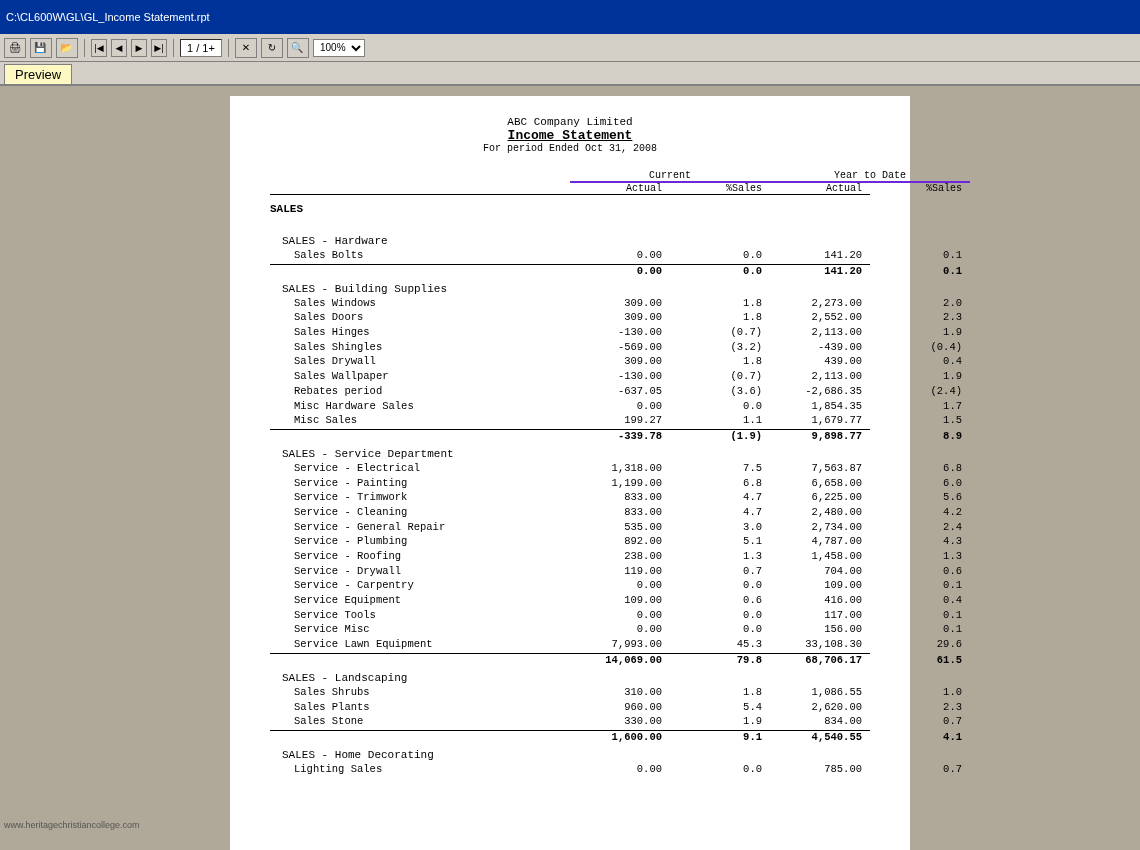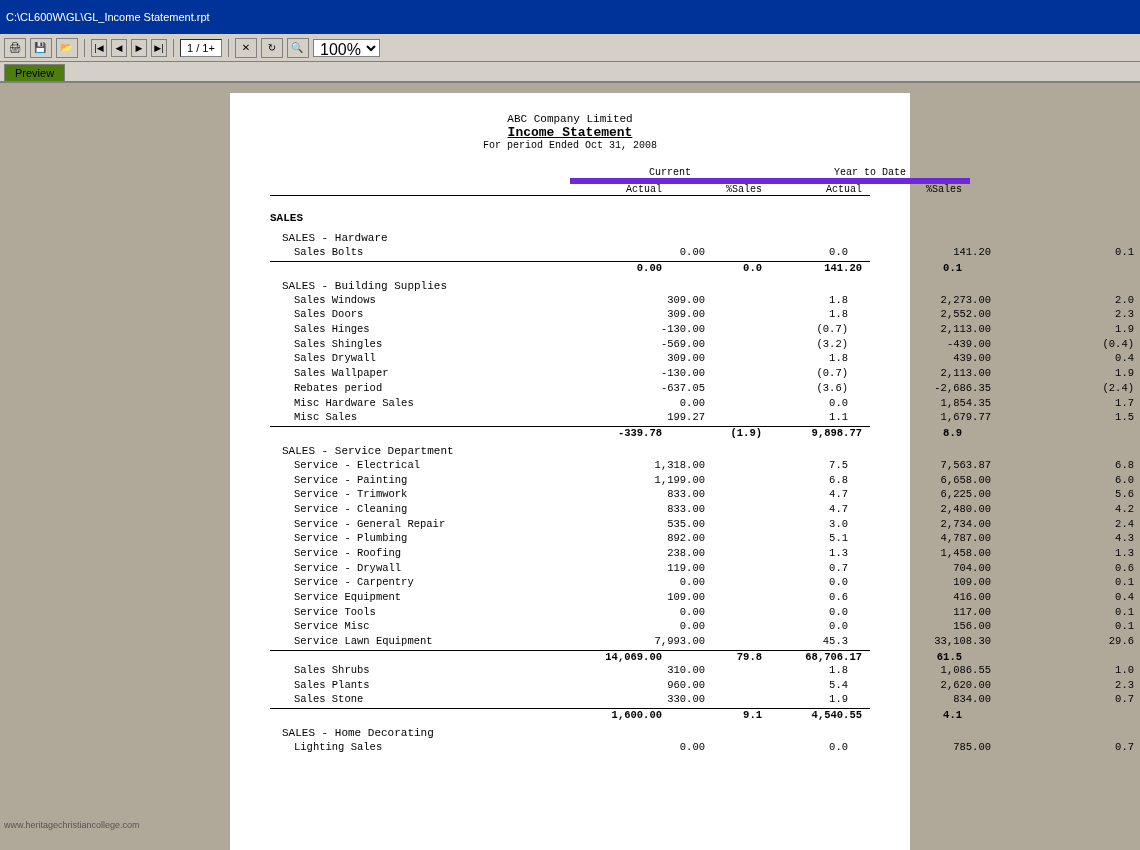"100%" .toolbar-select { font-size: 16px -> 10px; text-align: center -> none }
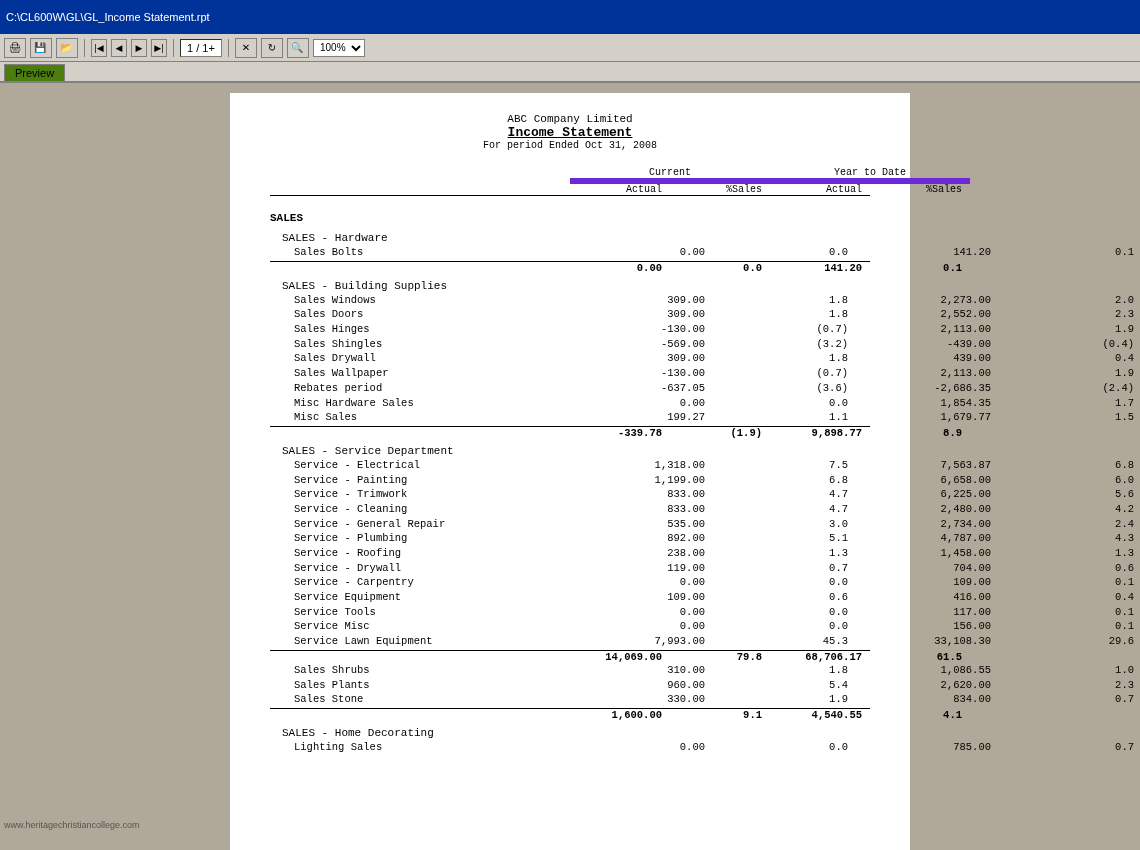"Preview" .tab { background: #4d7c0f -> #fef9c3; font-size: 11px -> 13px }
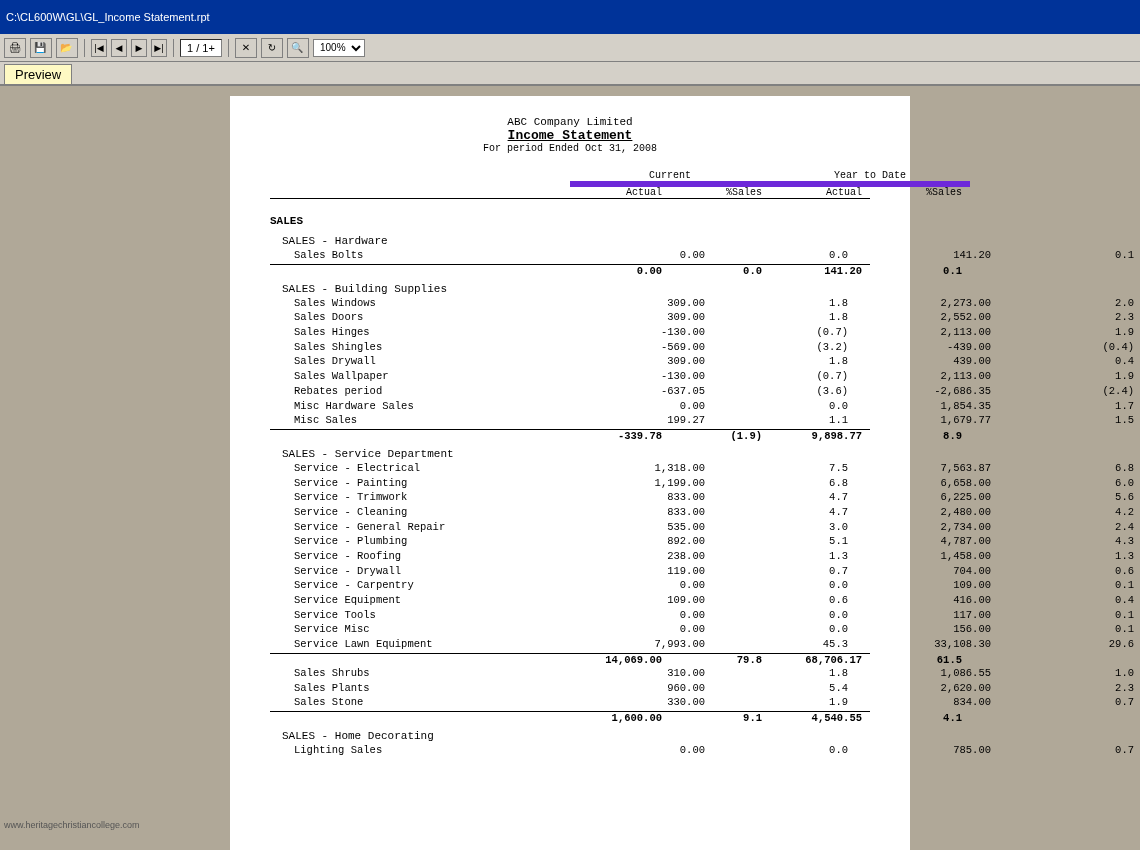"Current" .group-span { border-bottom: 6px solid #6d28d9 -> 2px solid #6d28d9 }
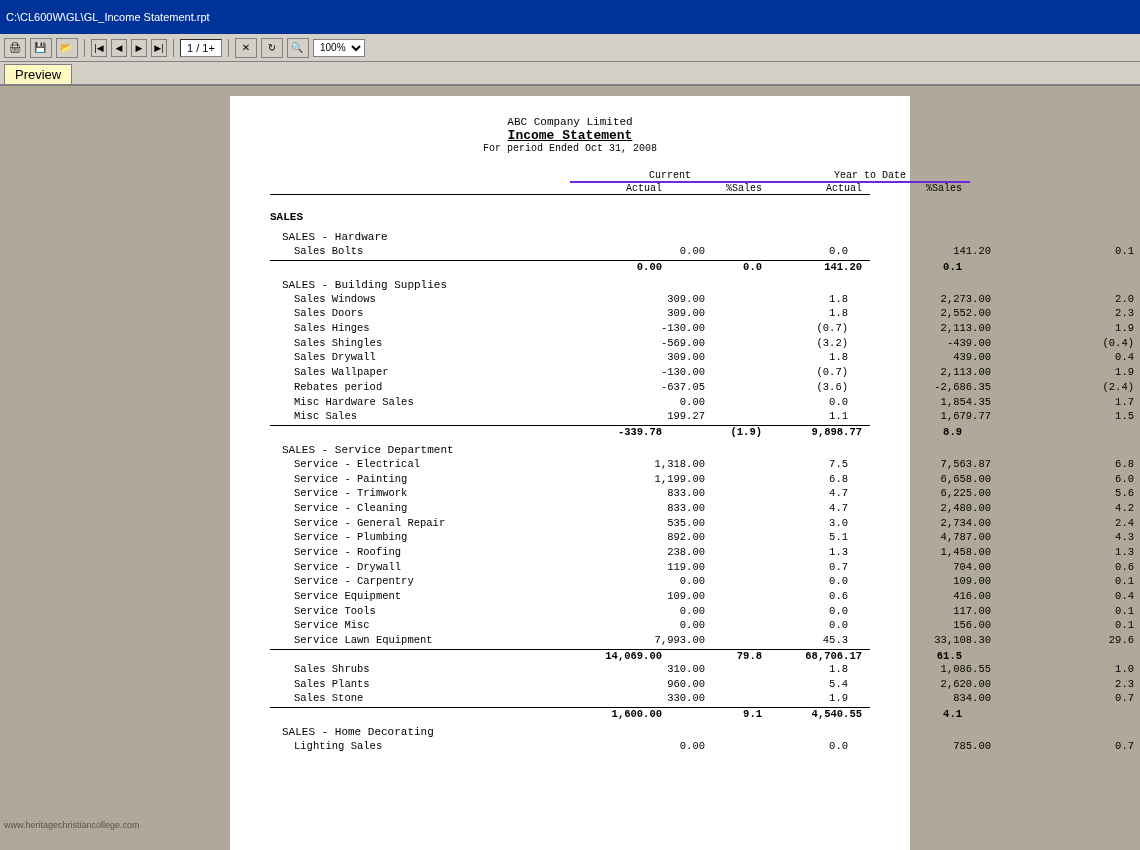"Actual" .sub-headers { margin-bottom: 16px -> 8px }
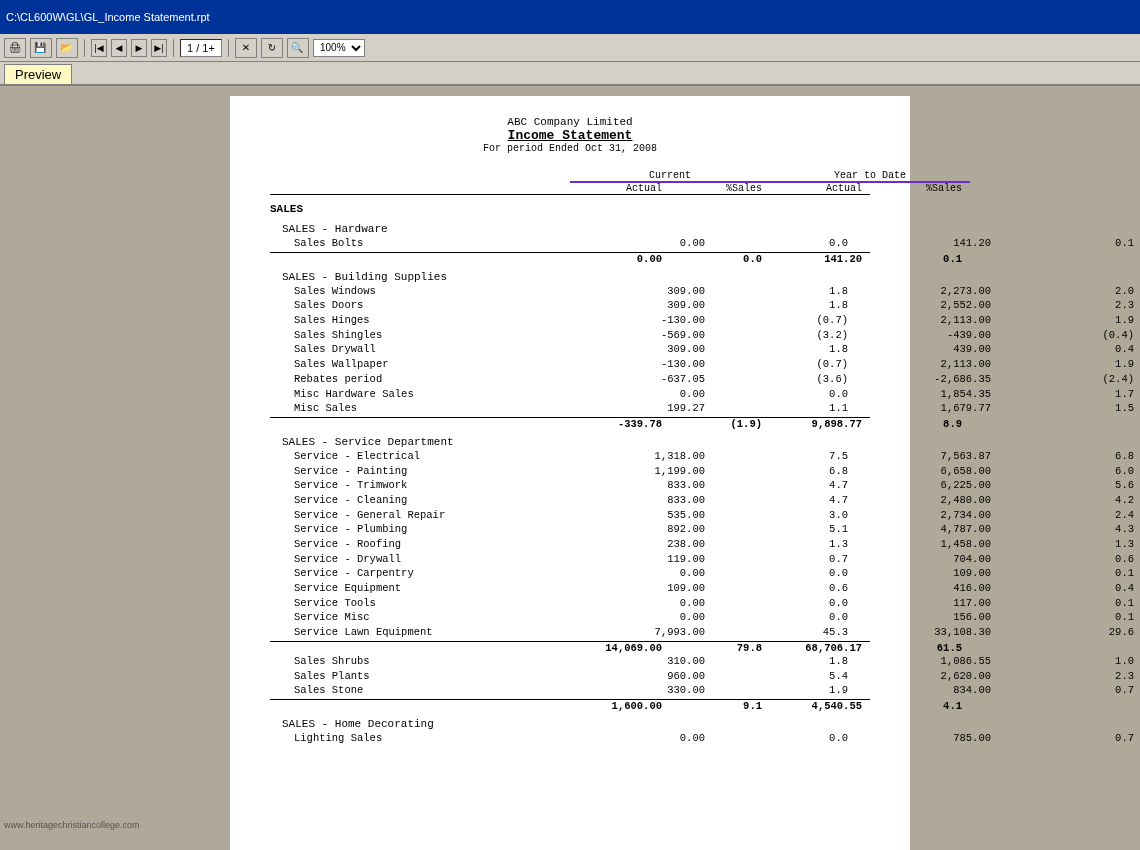"SALES" .section-header { margin-bottom: 8px -> 20px }
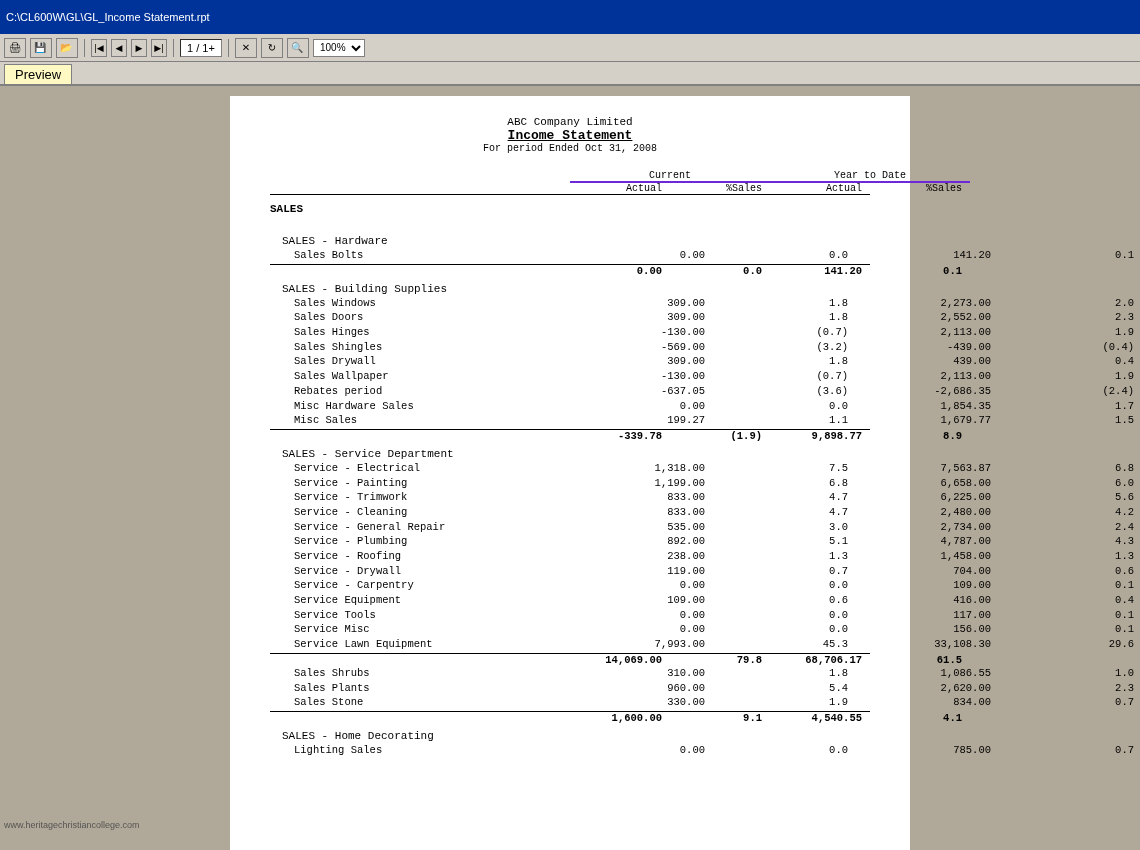"Sales Bolts" .data-row { gap: 43px -> none }
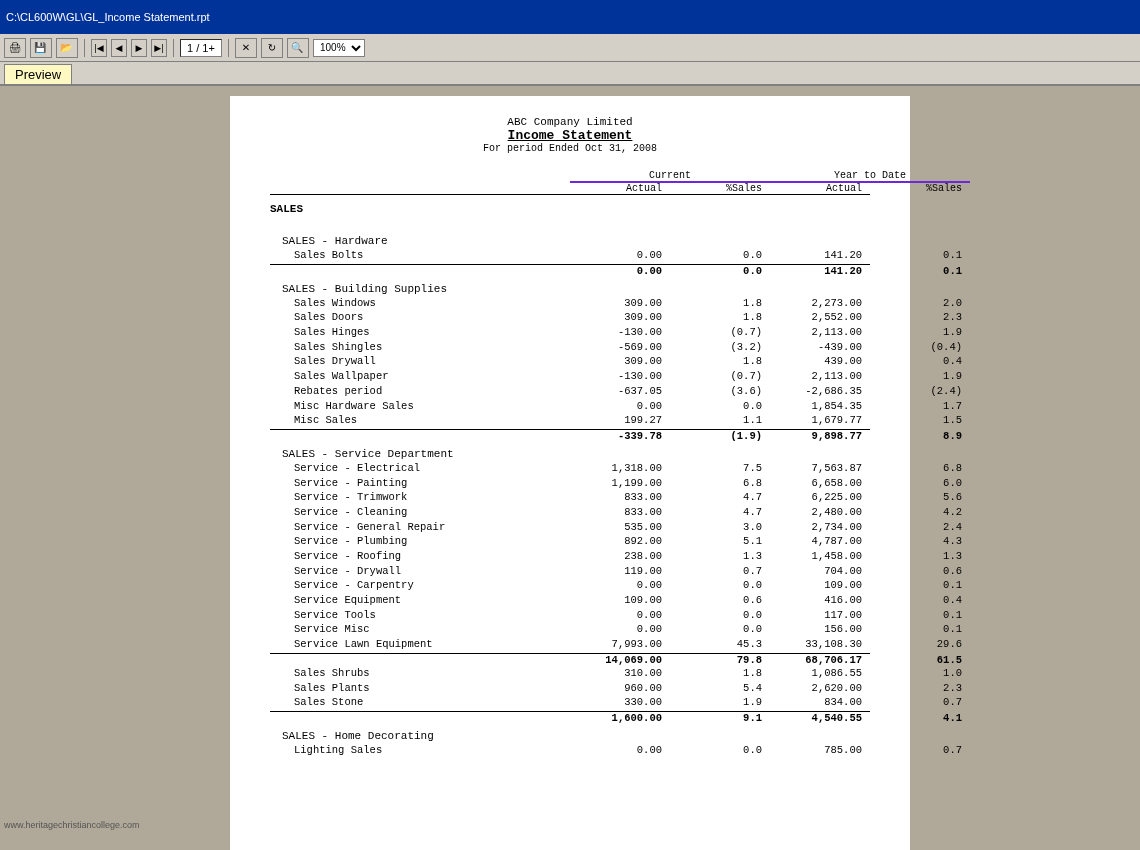"SALES - Landscaping" div.sub-section-header { html: none -> <div>SALES - Landscaping</div> }
